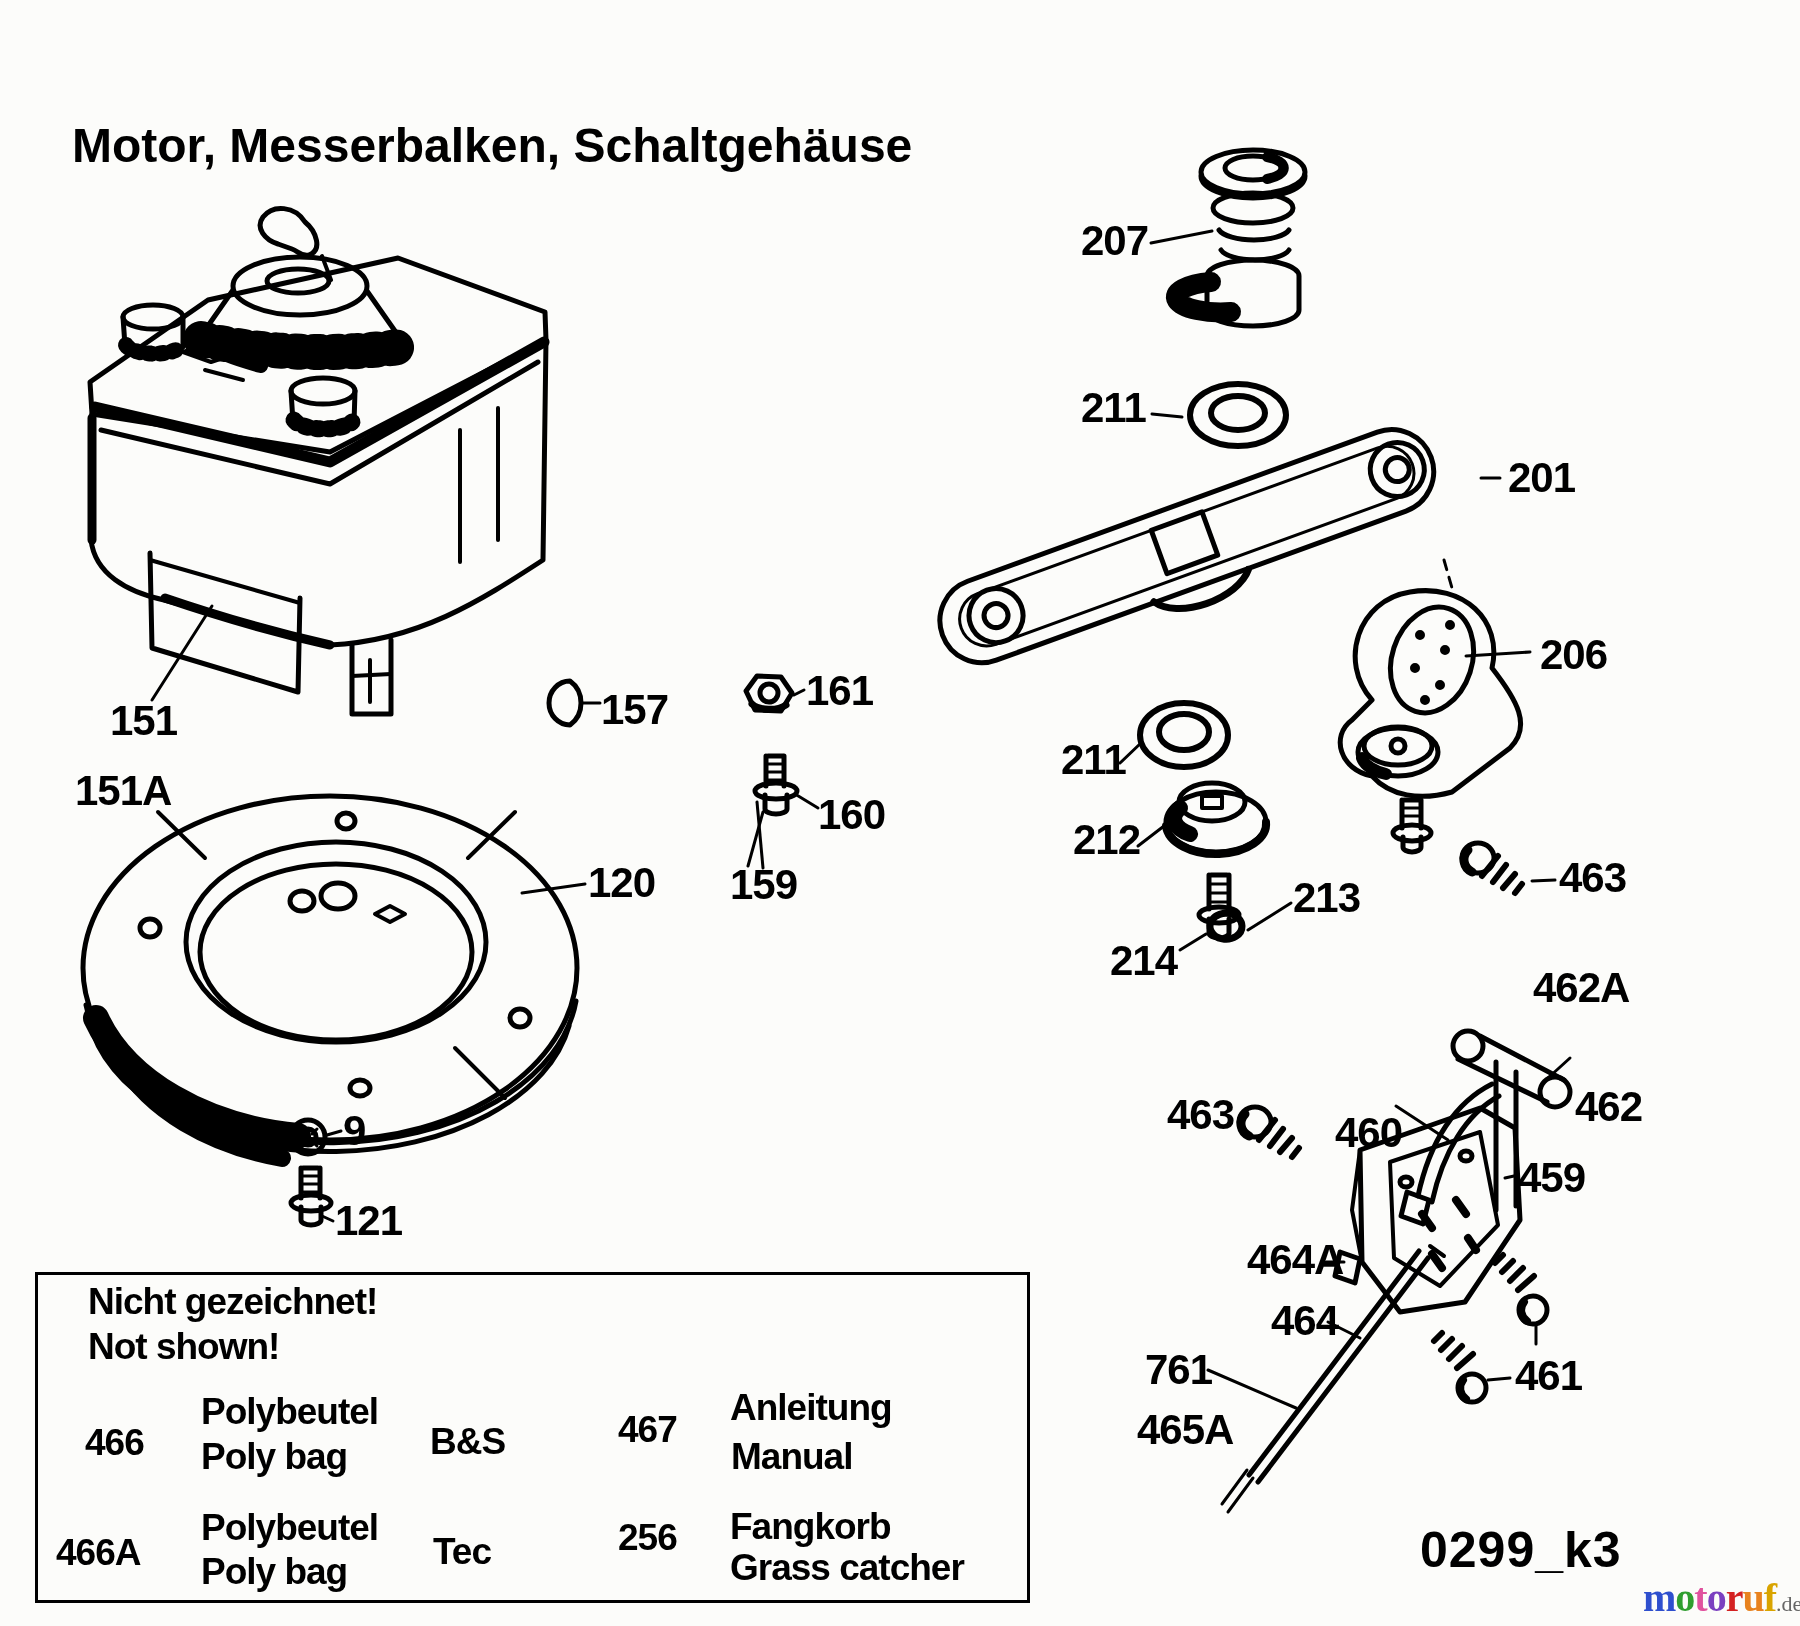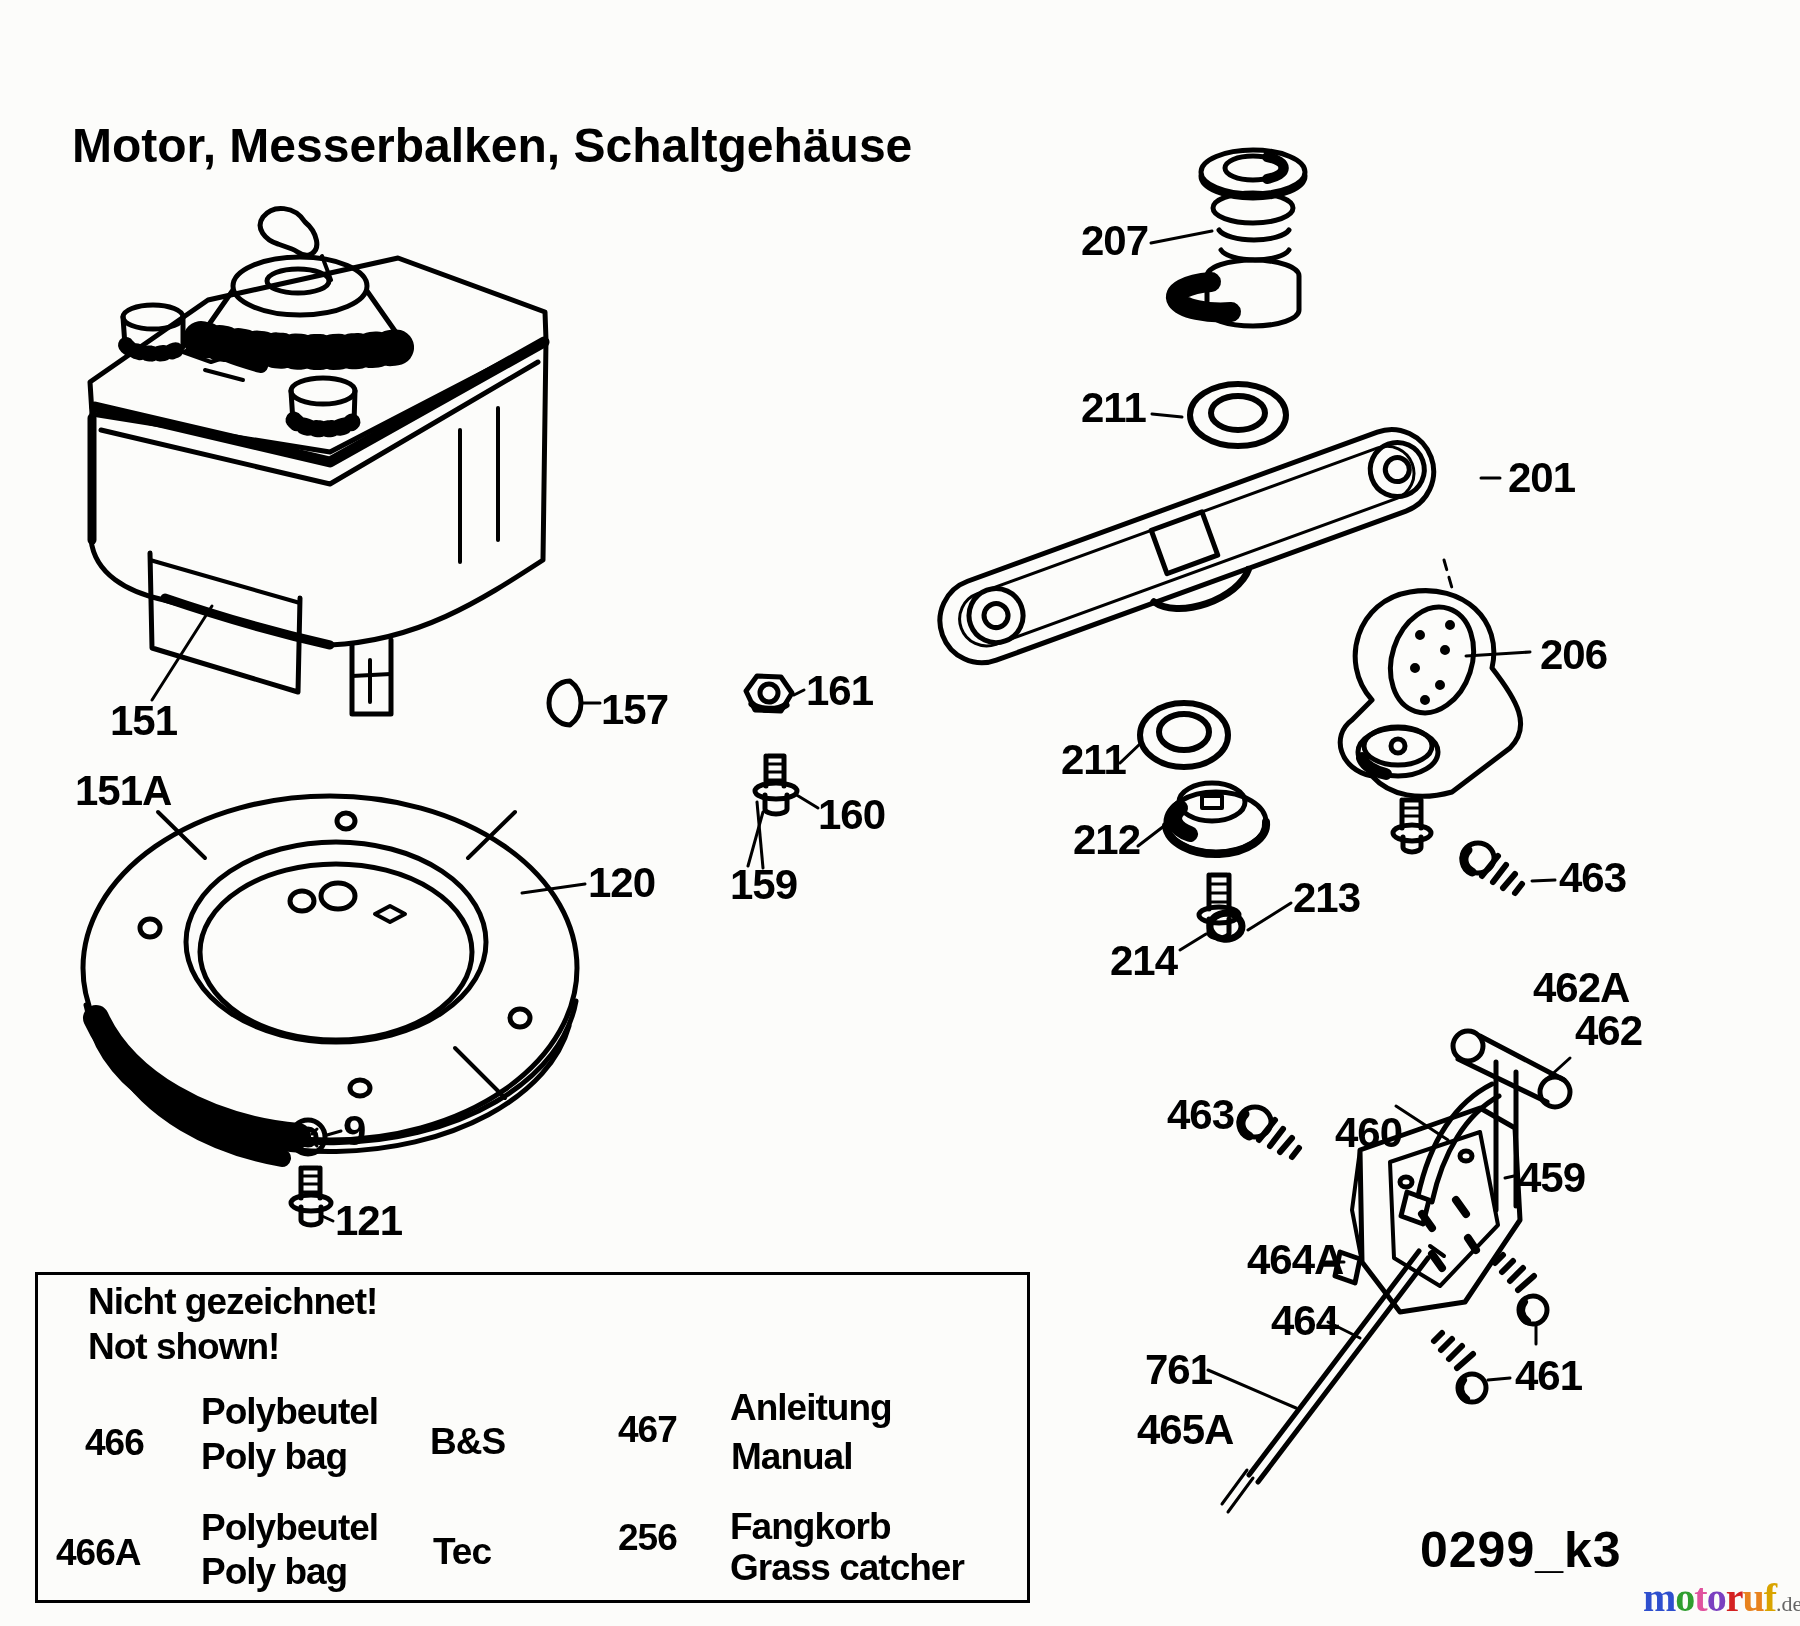"462" div.callout { top: 1010px -> 1086px }
